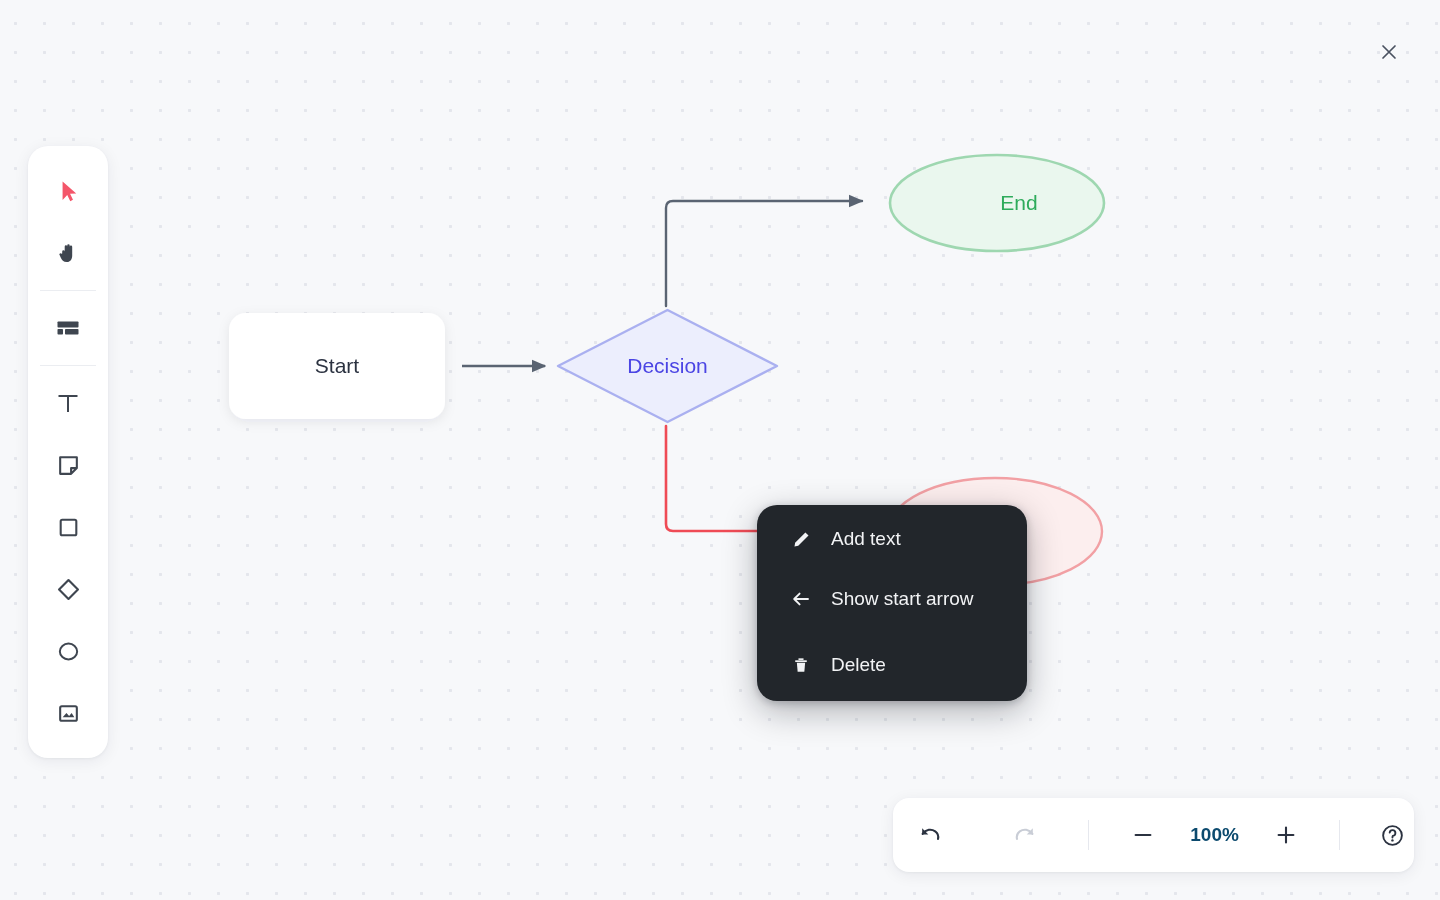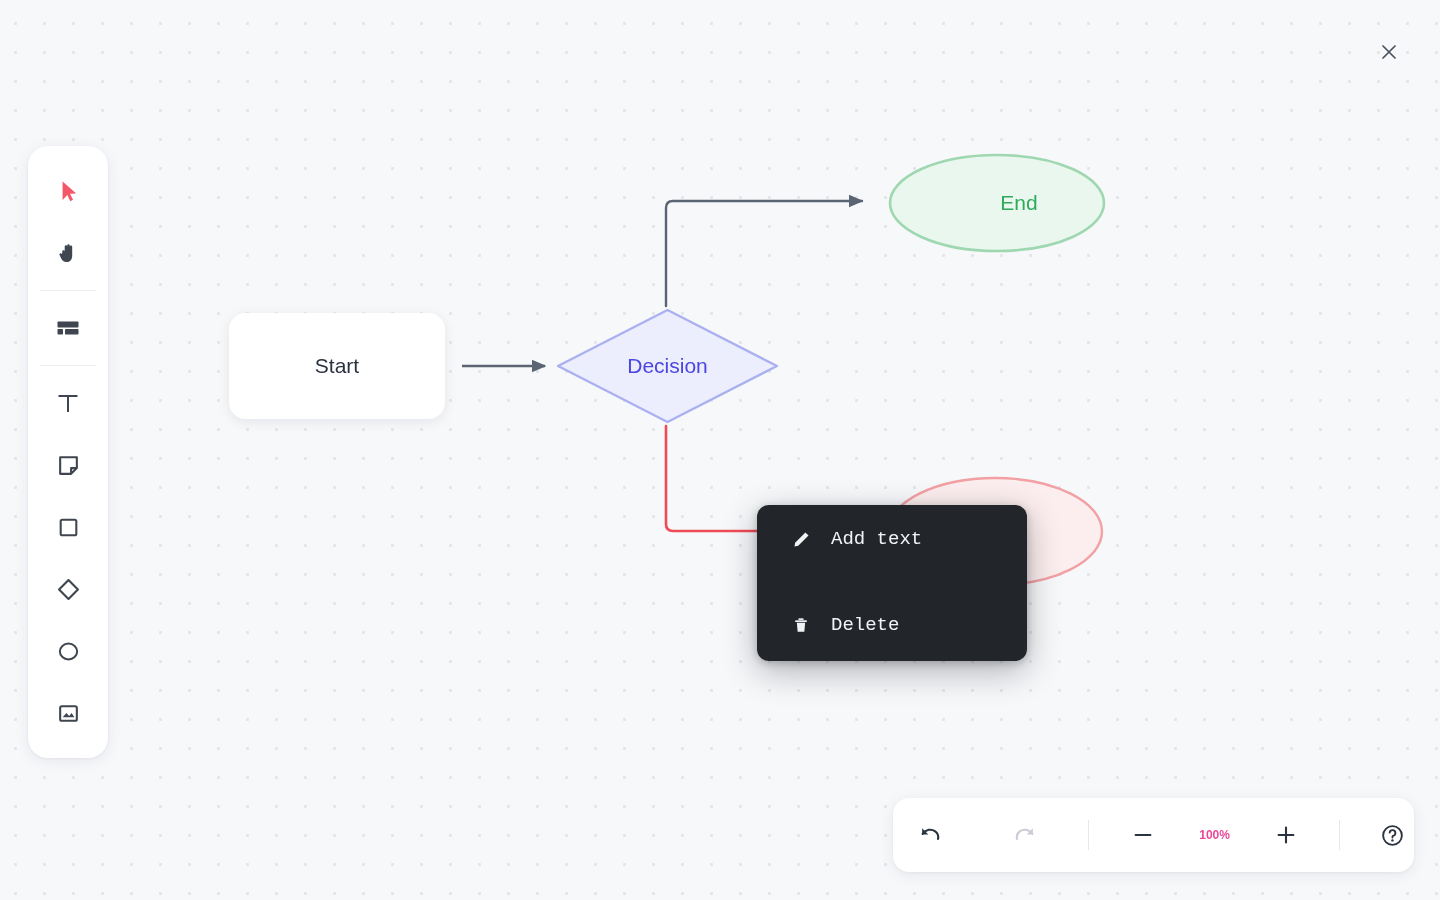"Add text" #context-menu { border-radius: 12px -> 20px; font-family: Liberation Mono, monospace -> none }
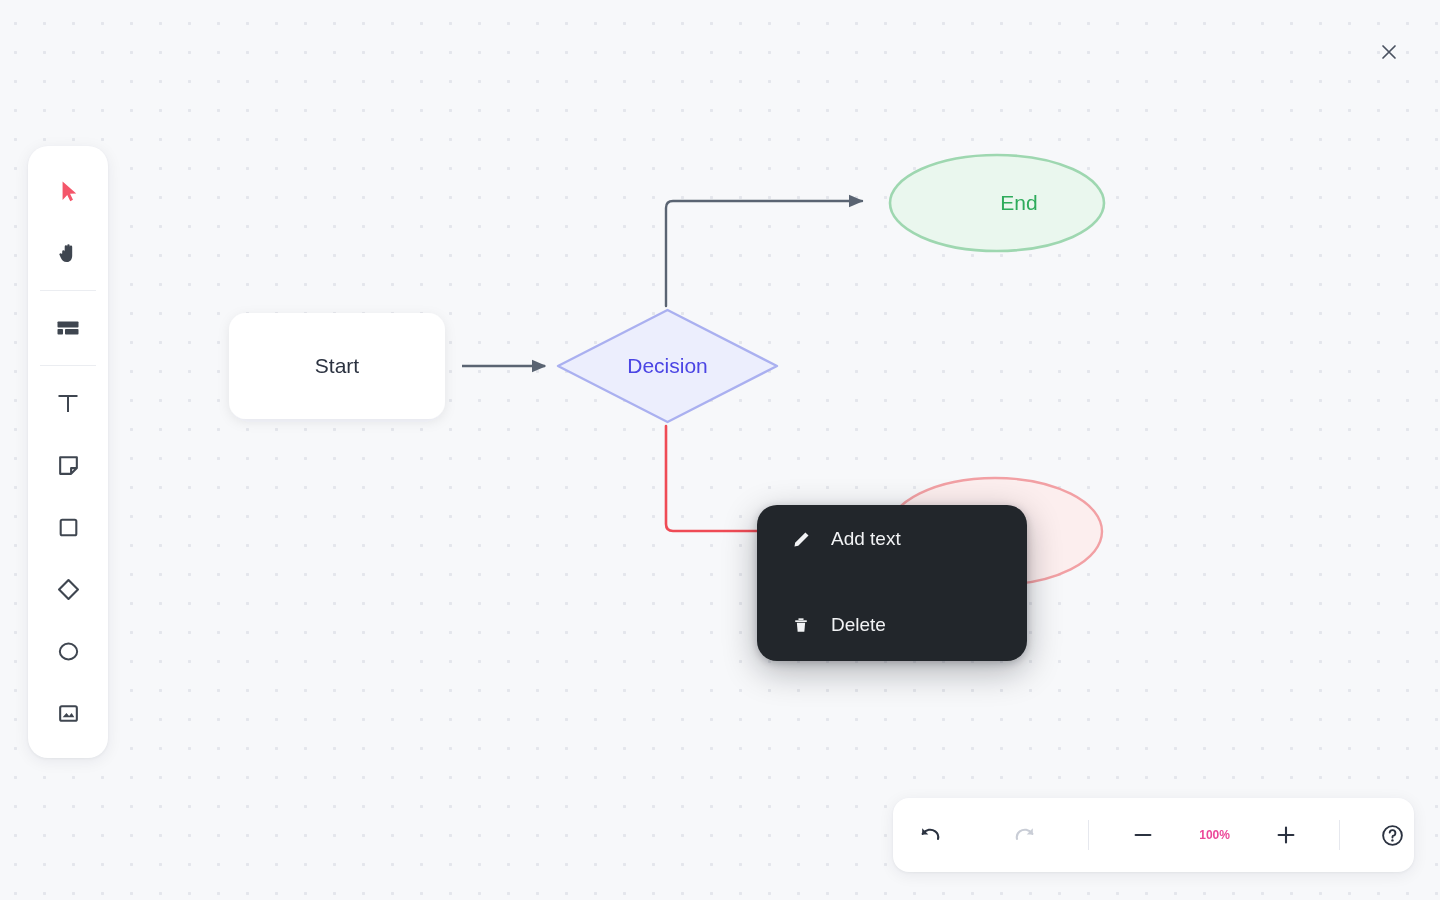"Show start arrow" button.menu-item { html: none -> <button> <span> <svg> <path></path> </svg> </span> <span>Show start arrow</span> </button> }
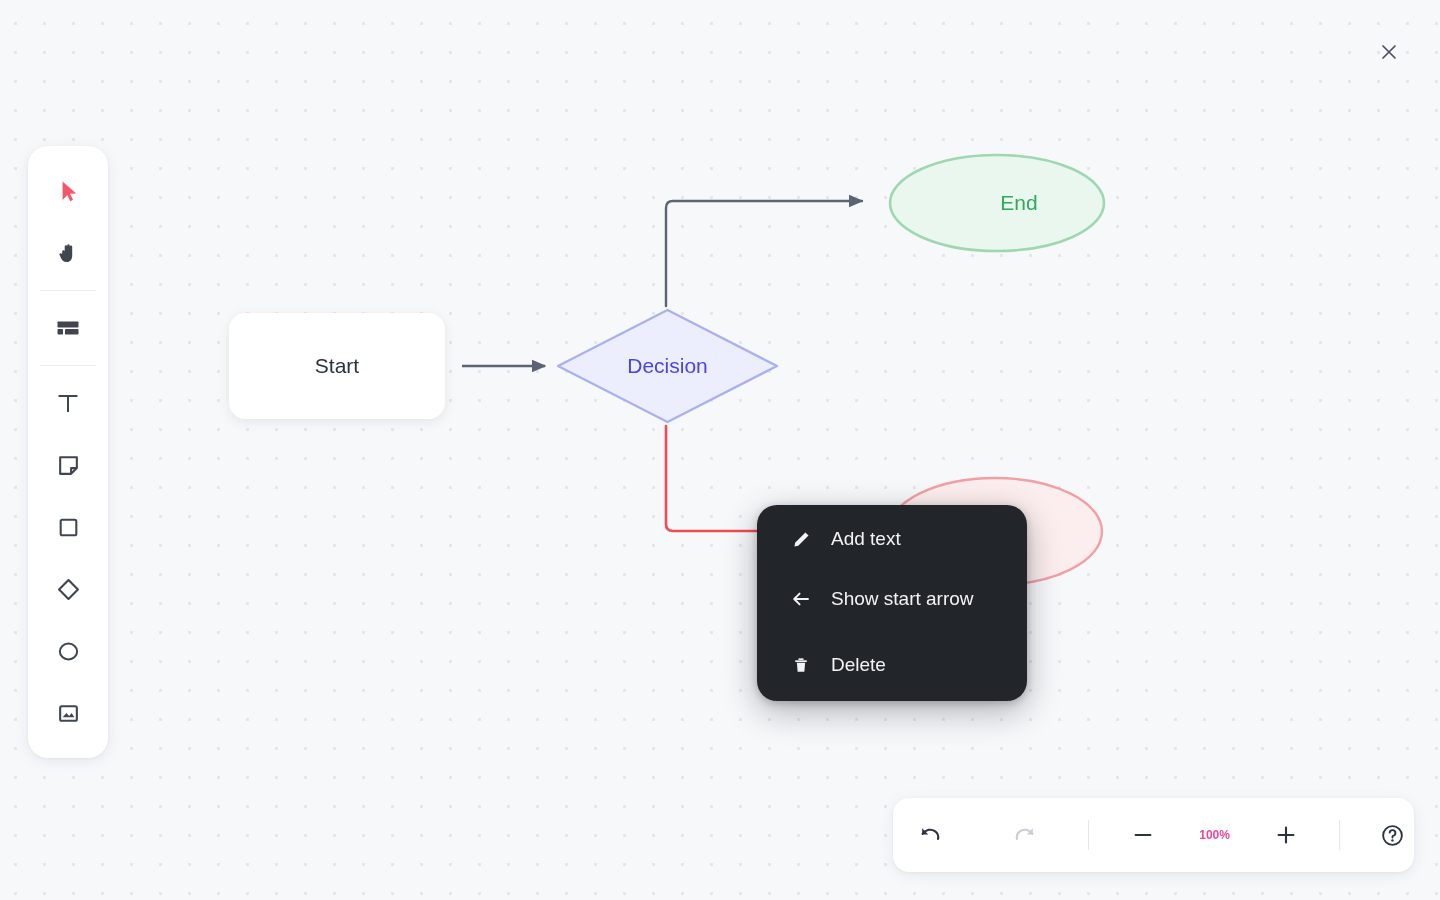"100%" #zoom-level { color: #ec4899 -> #0c4a6e; font-size: 12px -> 19px }
